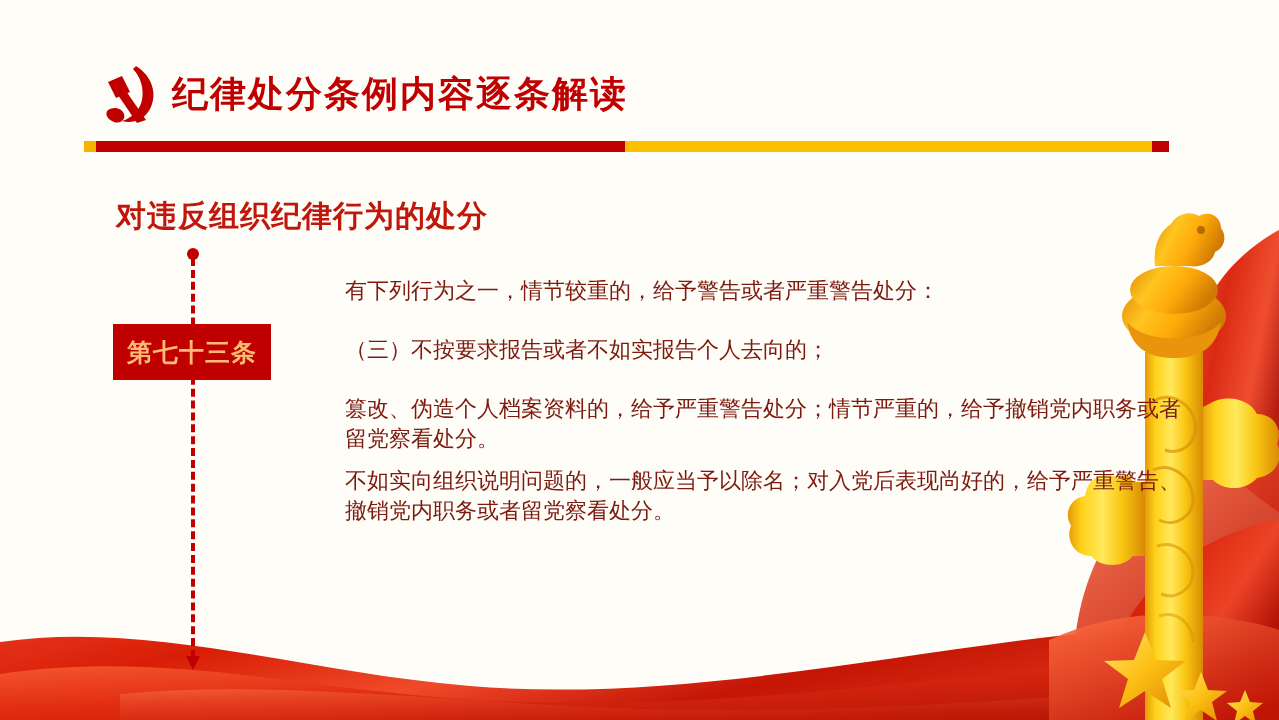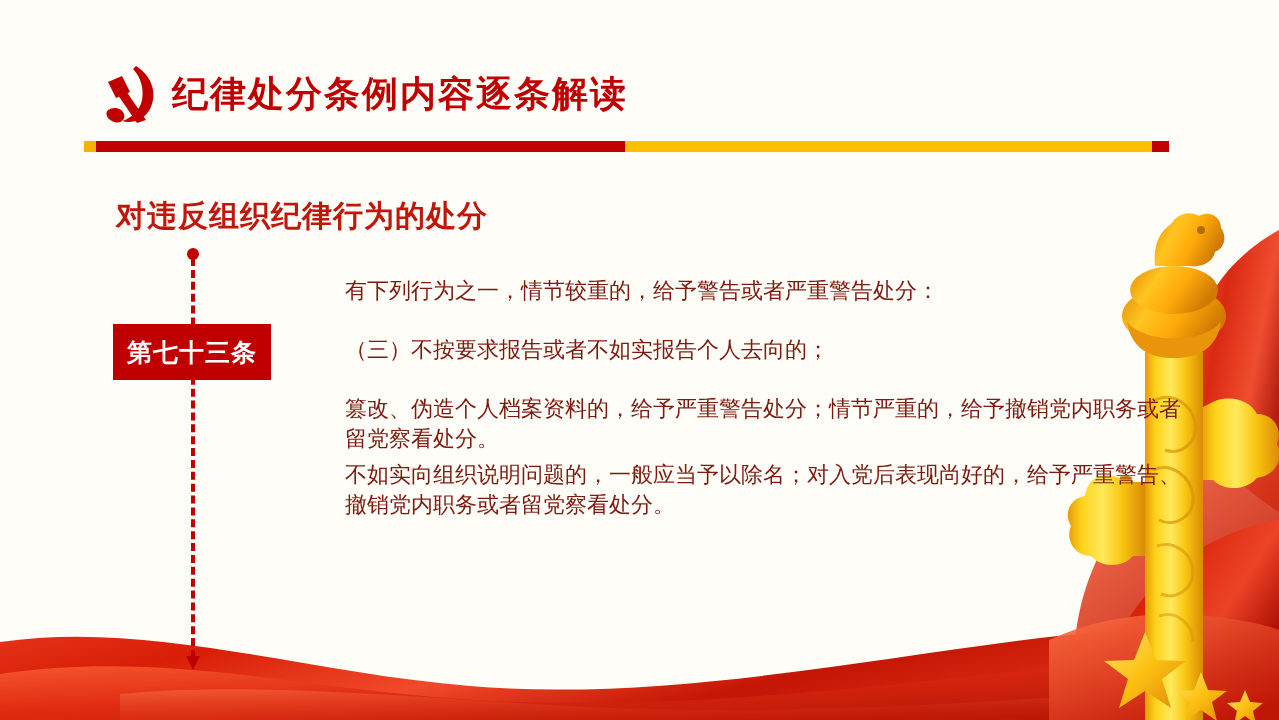"第七十三条" .article-badge { color: #ffffff -> #fdba74 }
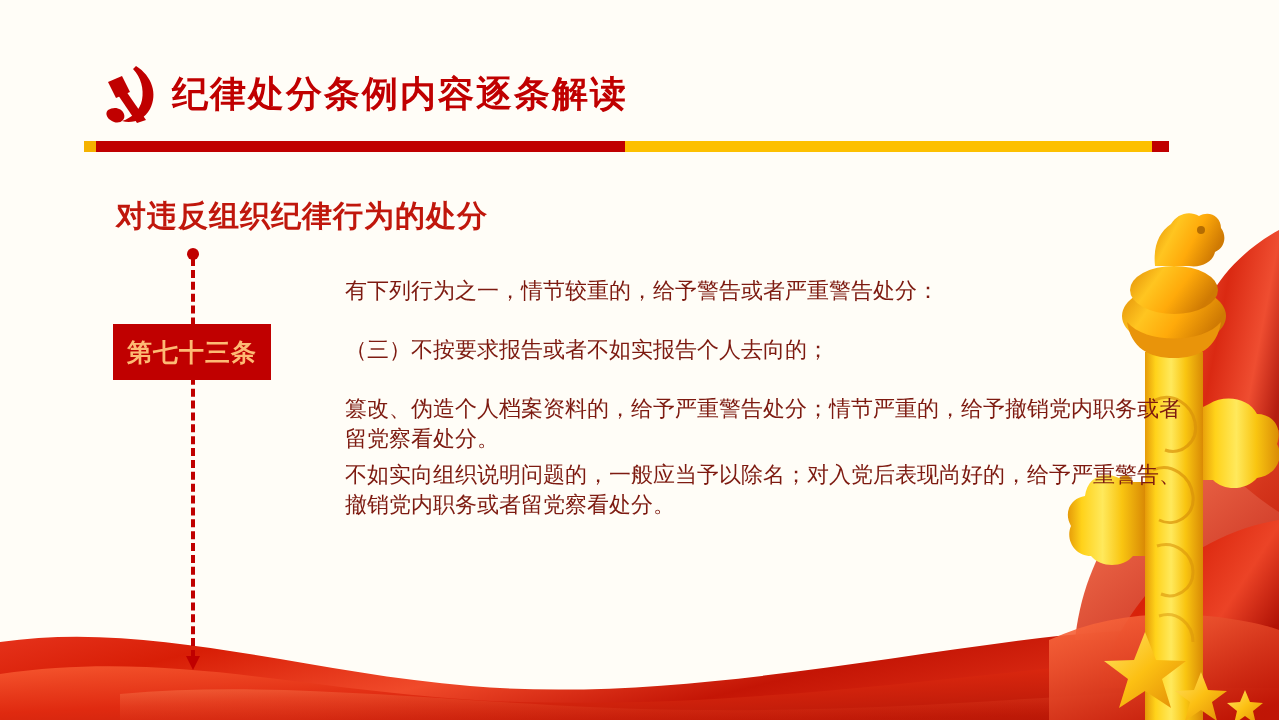"篡改、伪造个人档案资料的，给予严重警告处分；情节严重的，给予撤销党内职务或者留党" .para-1 { margin-bottom: 6px -> 12px }
